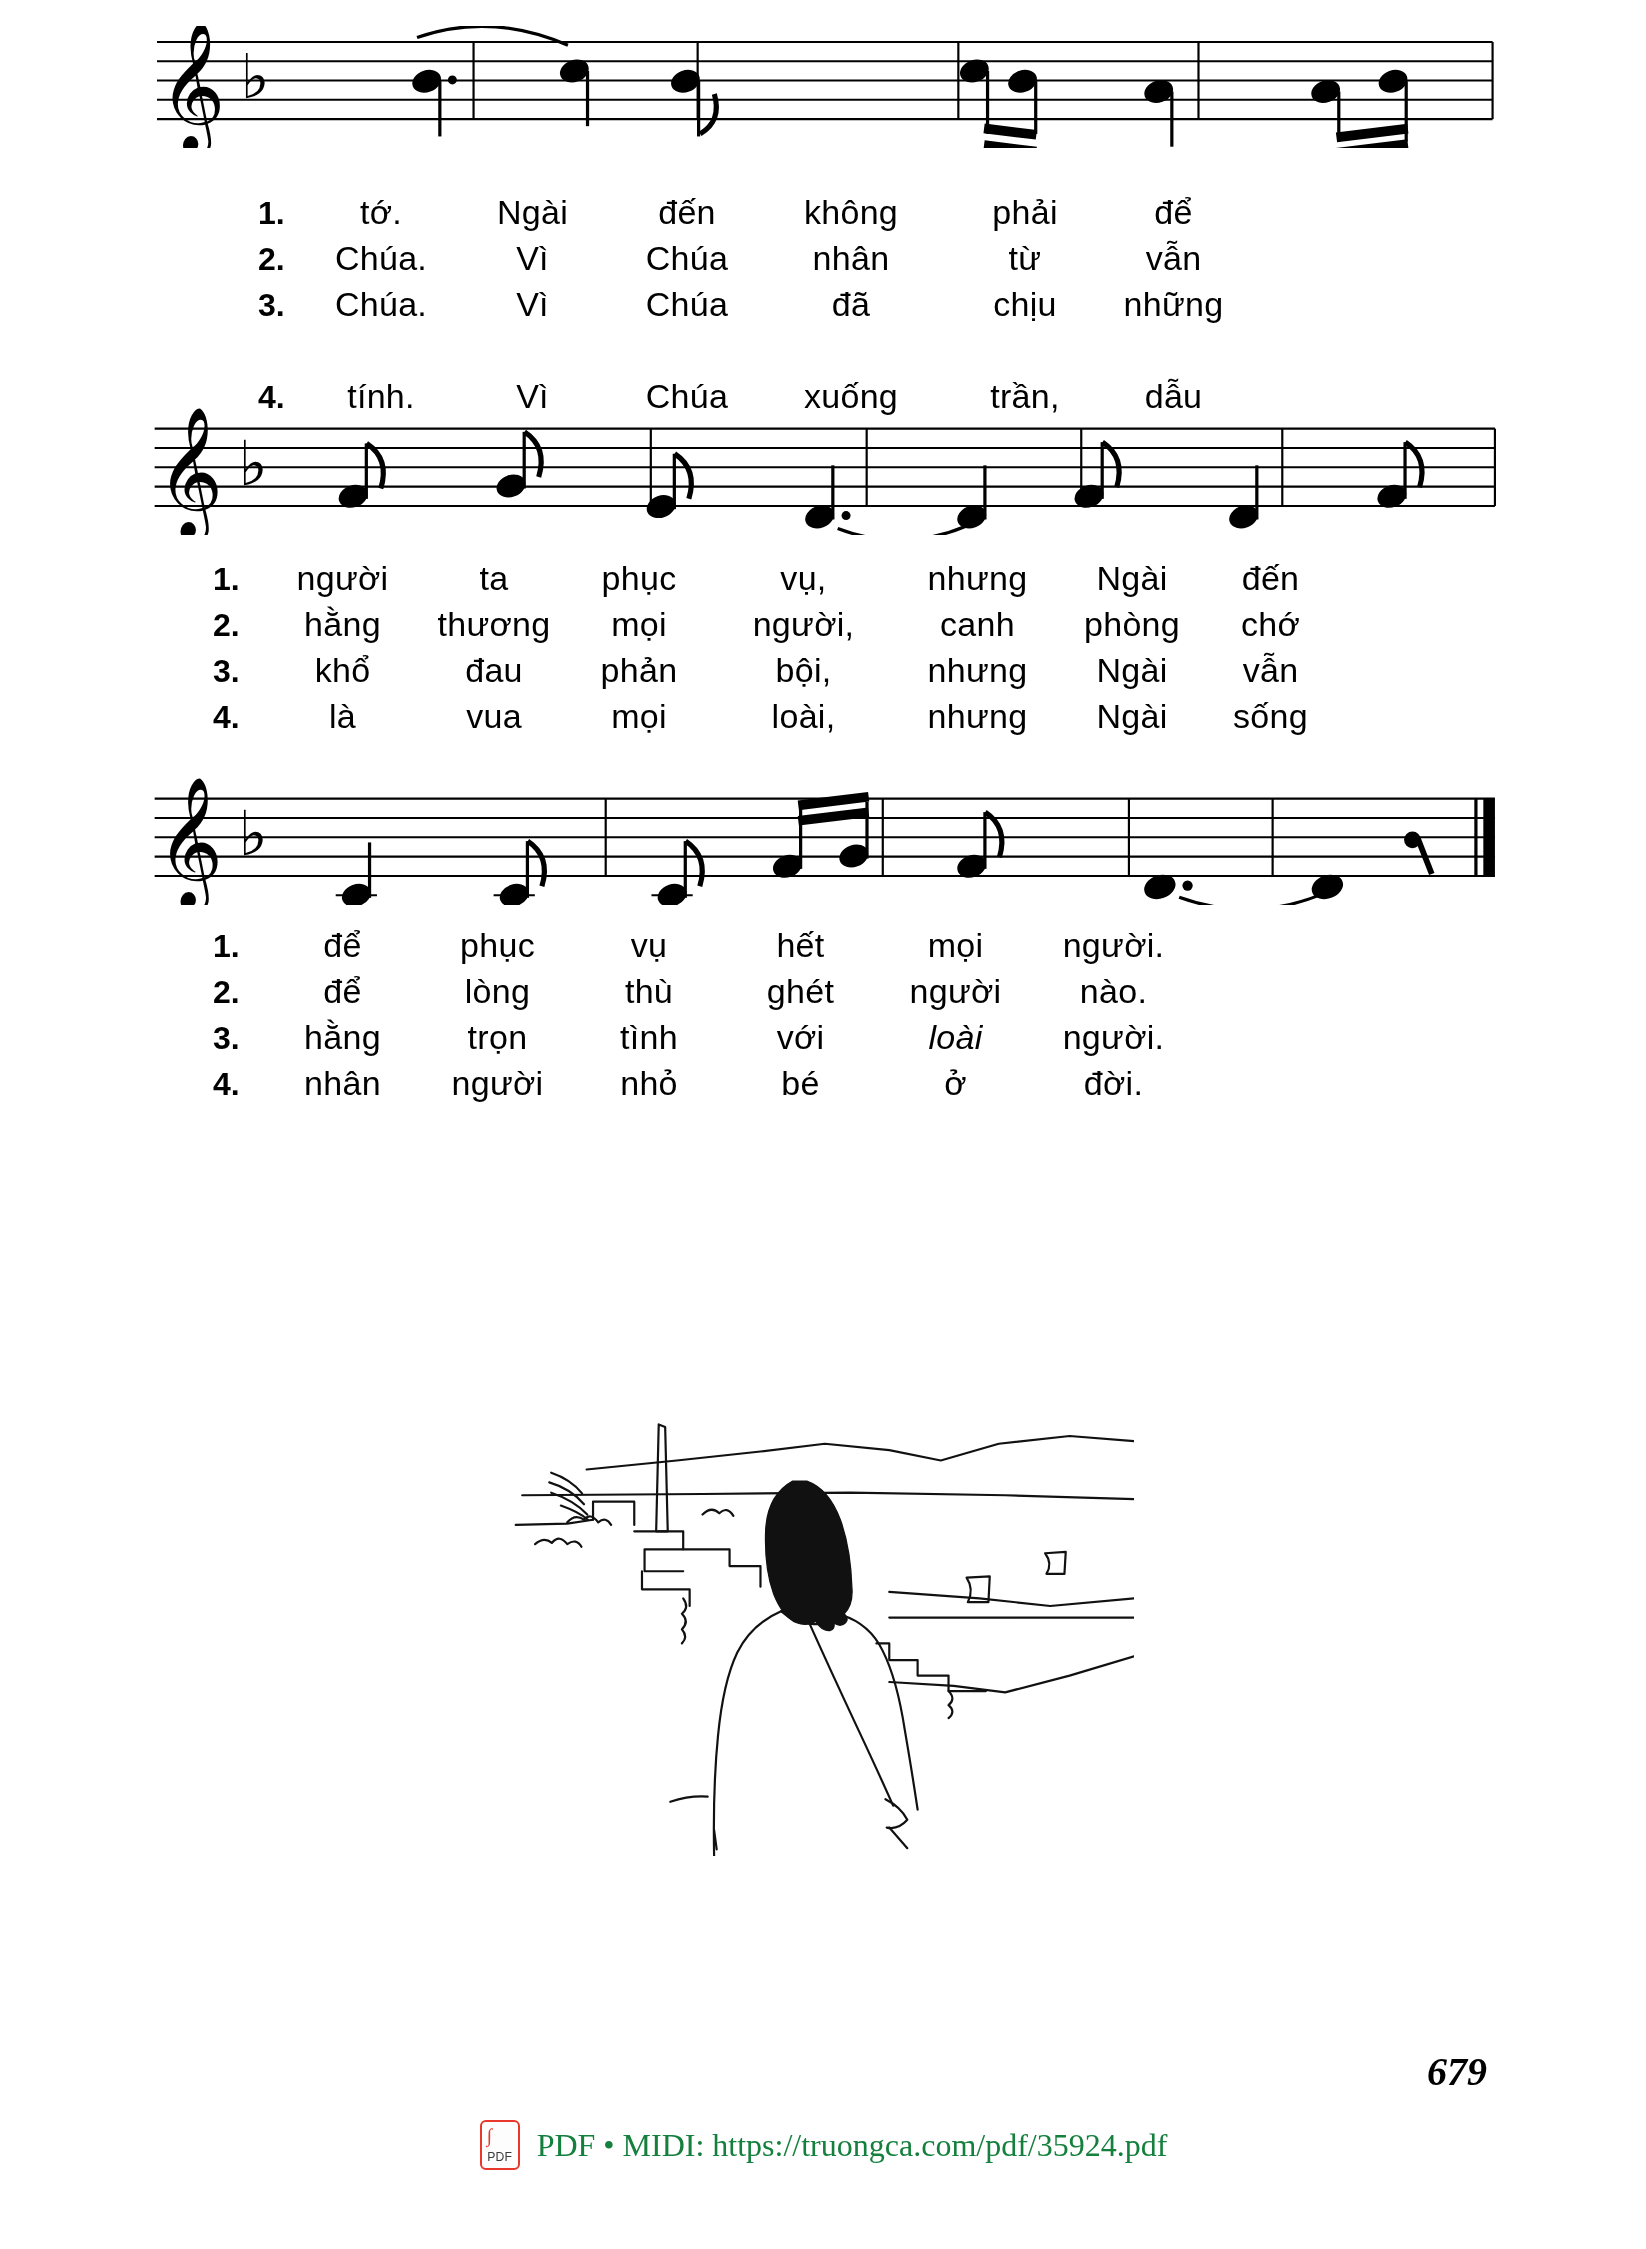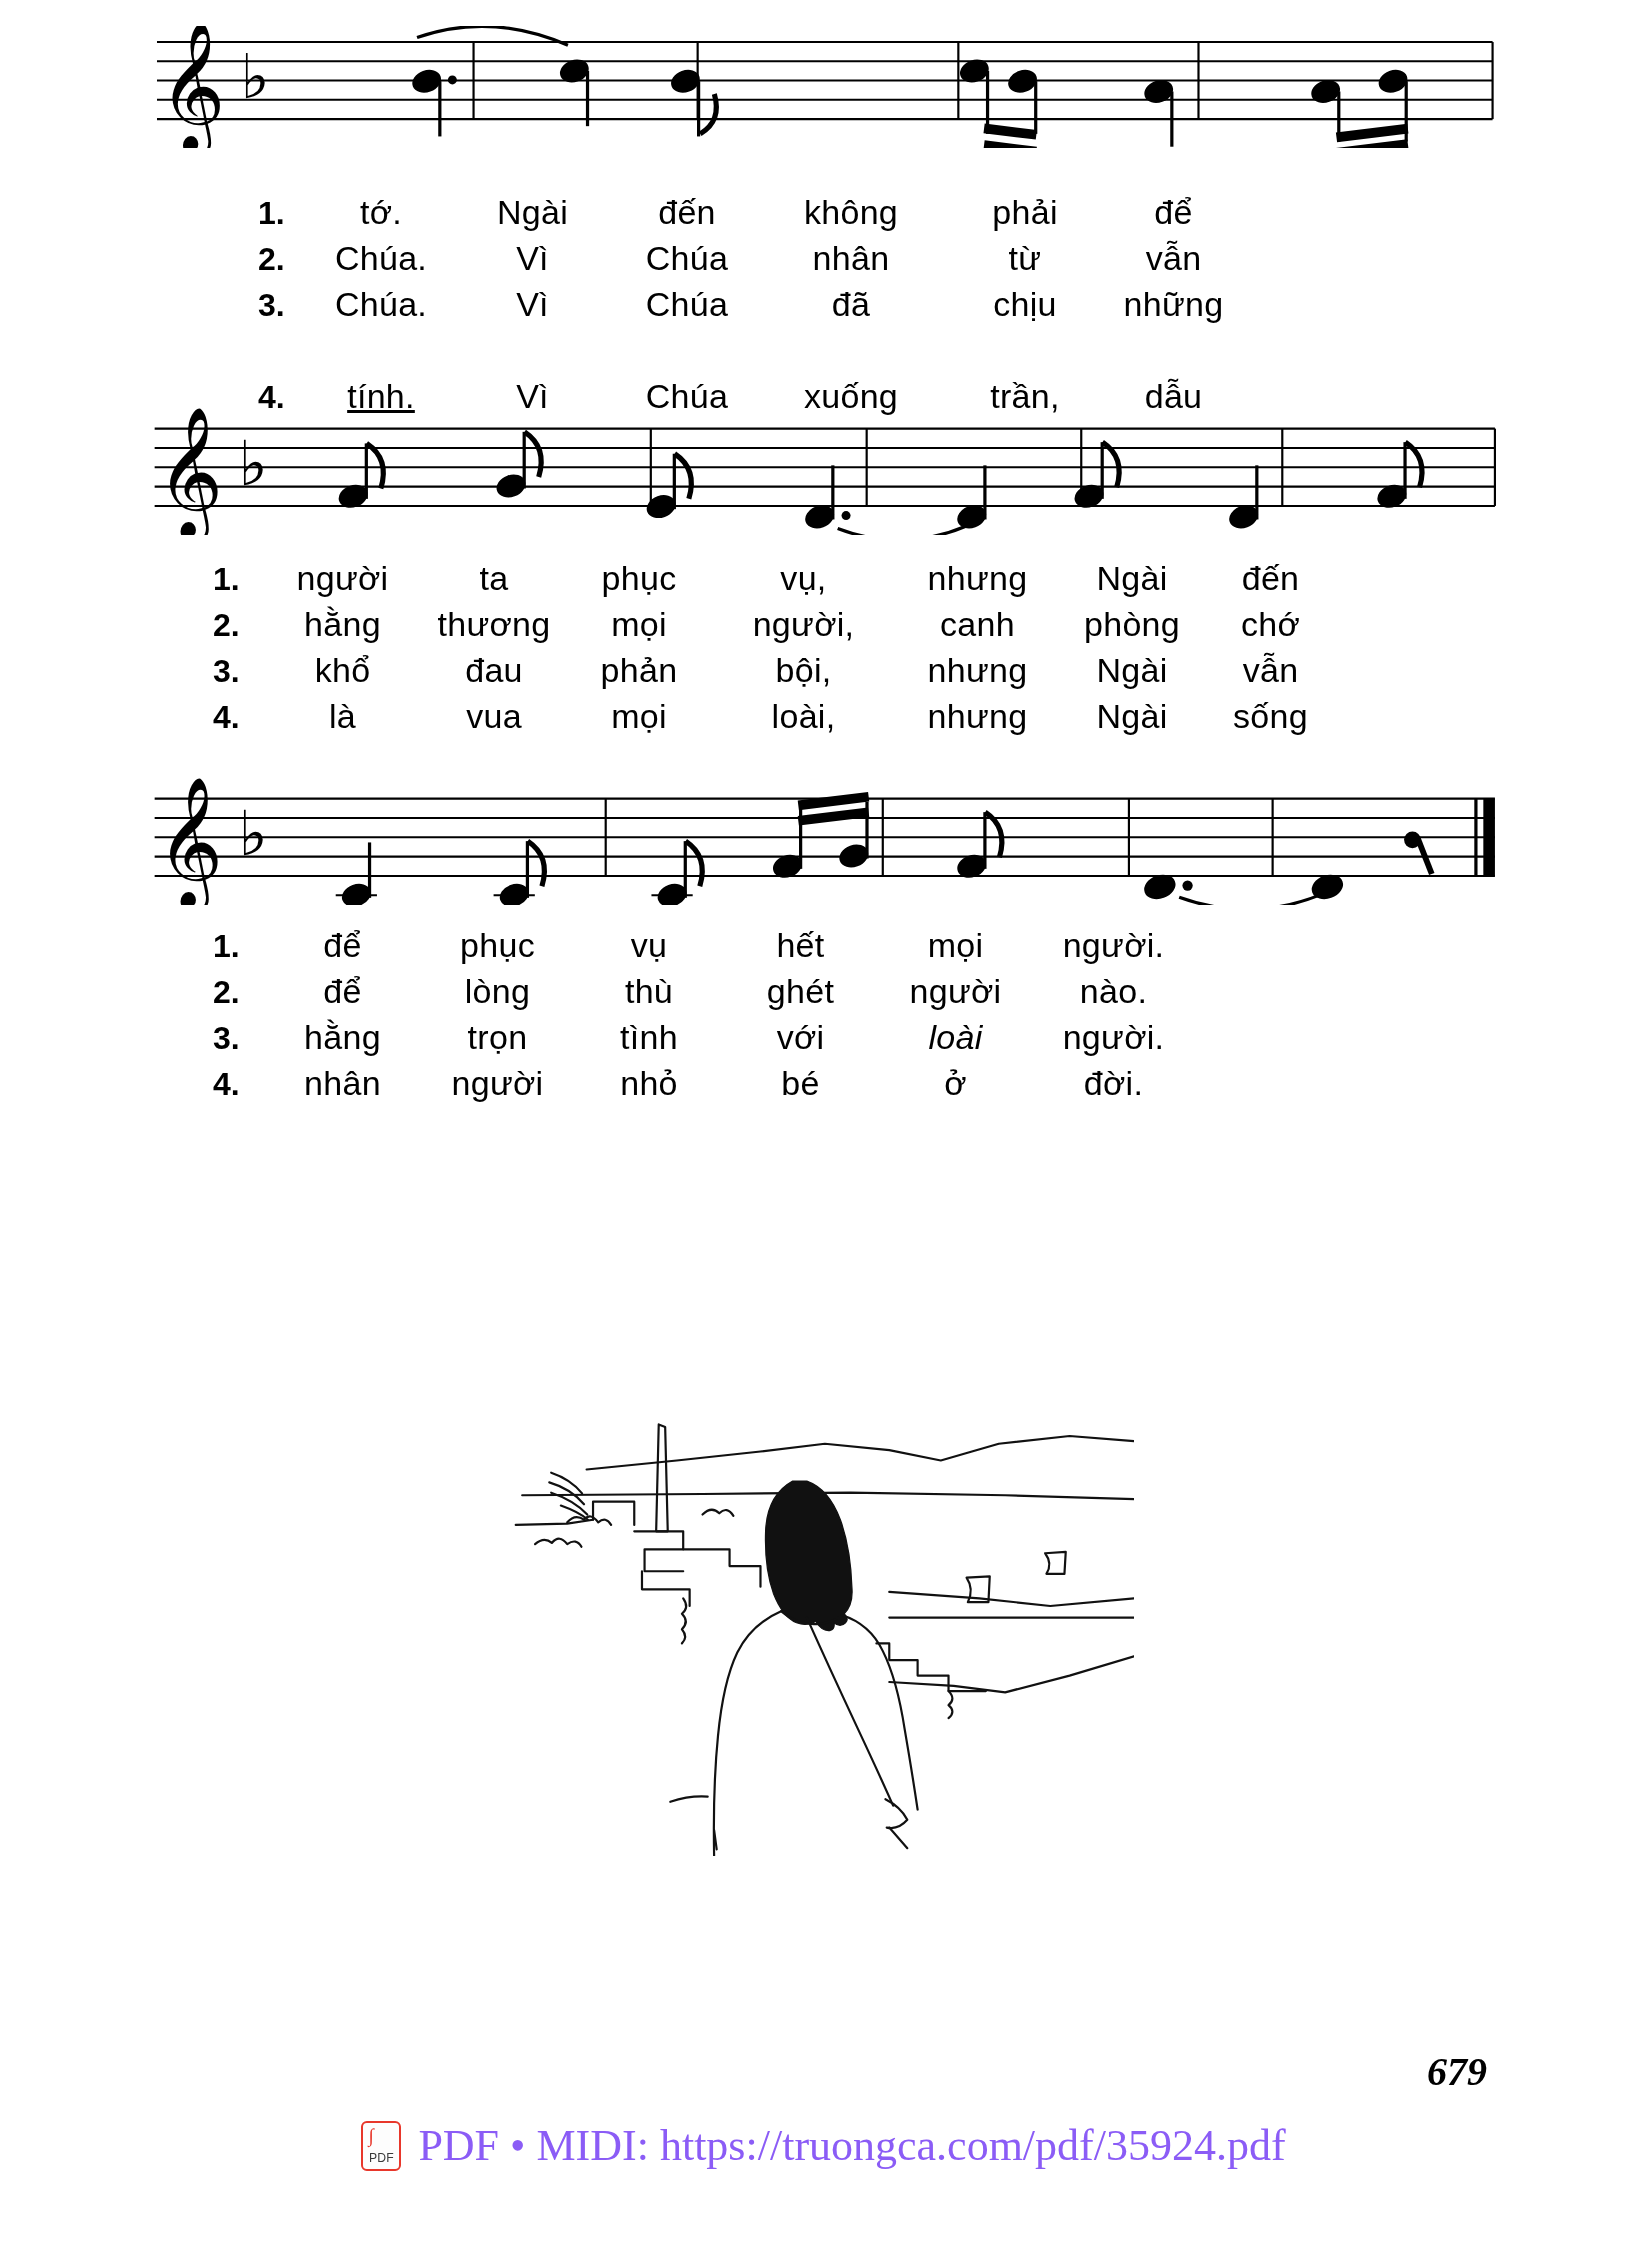"tính." span.syl { text-decoration: underline -> none }
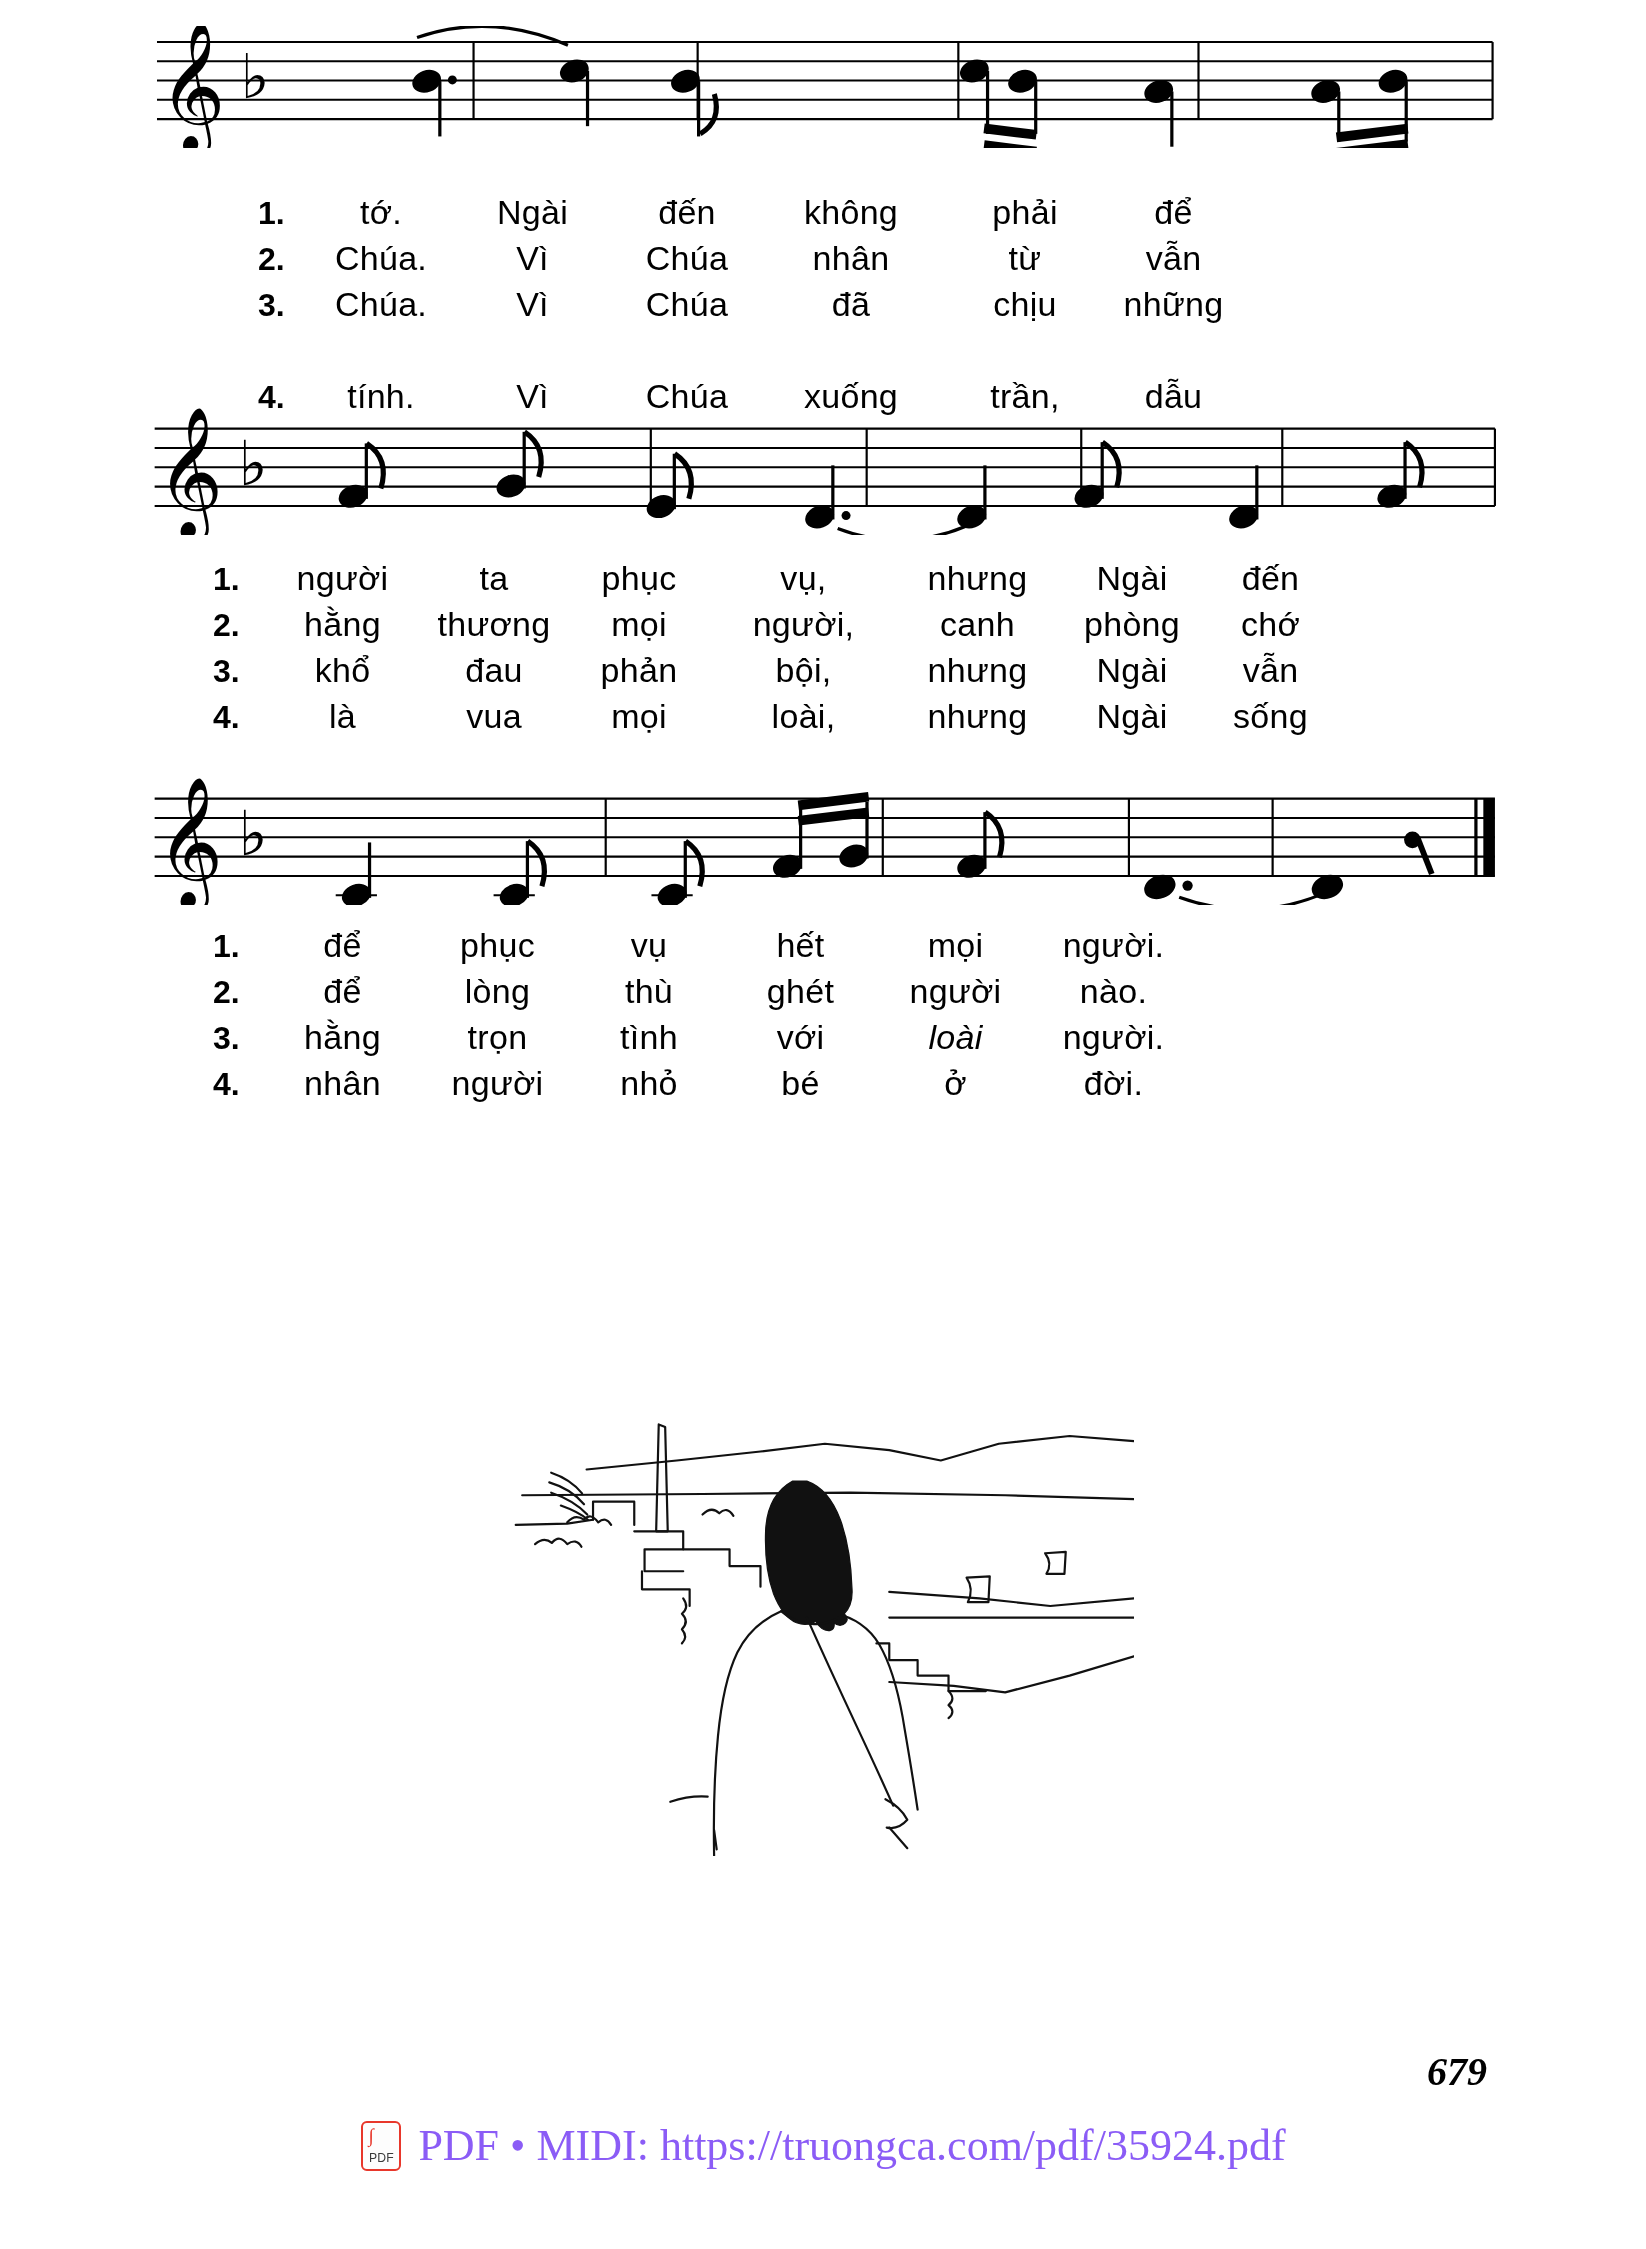"PDF • MIDI:" #footer-text { color: #8b5cf6 -> #15803d; font-size: 44px -> 32px }
